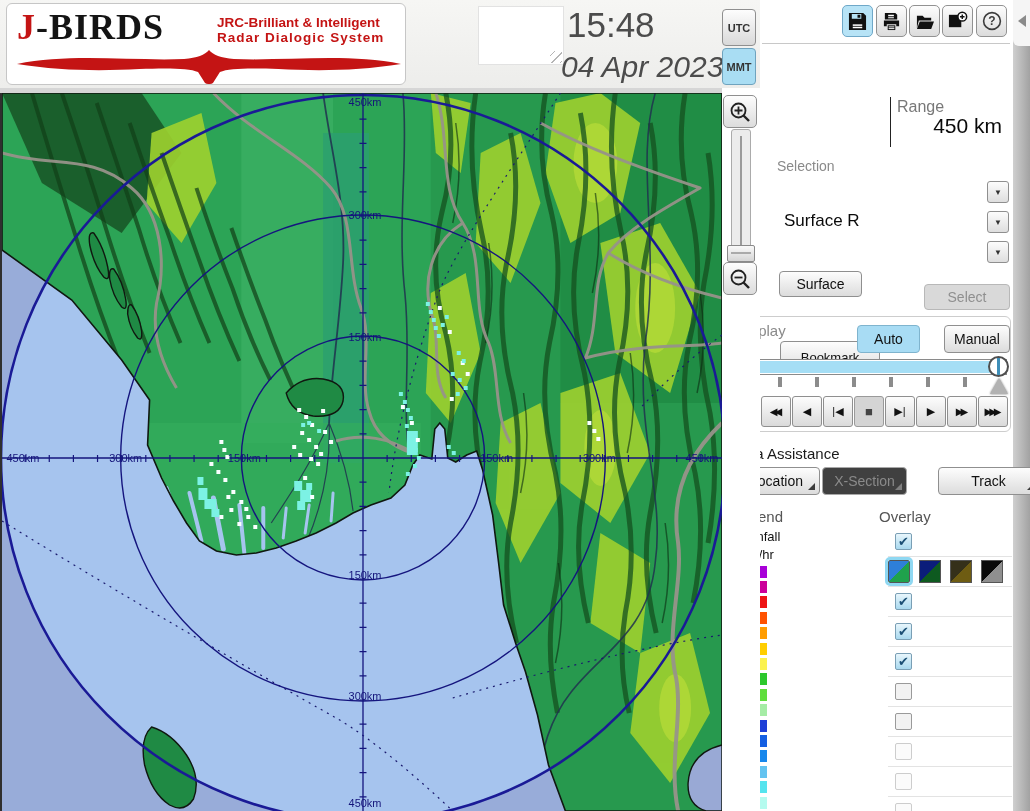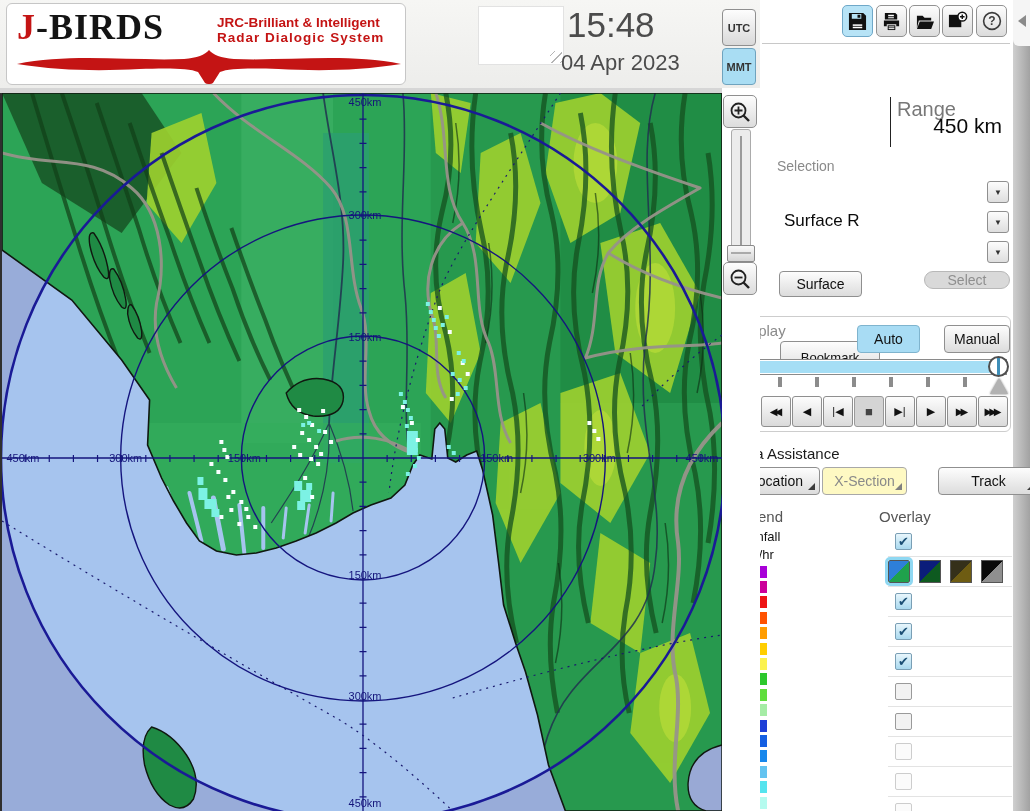"04 Apr 2023" #date { font-size: 22px -> 30px; font-style: none -> italic }
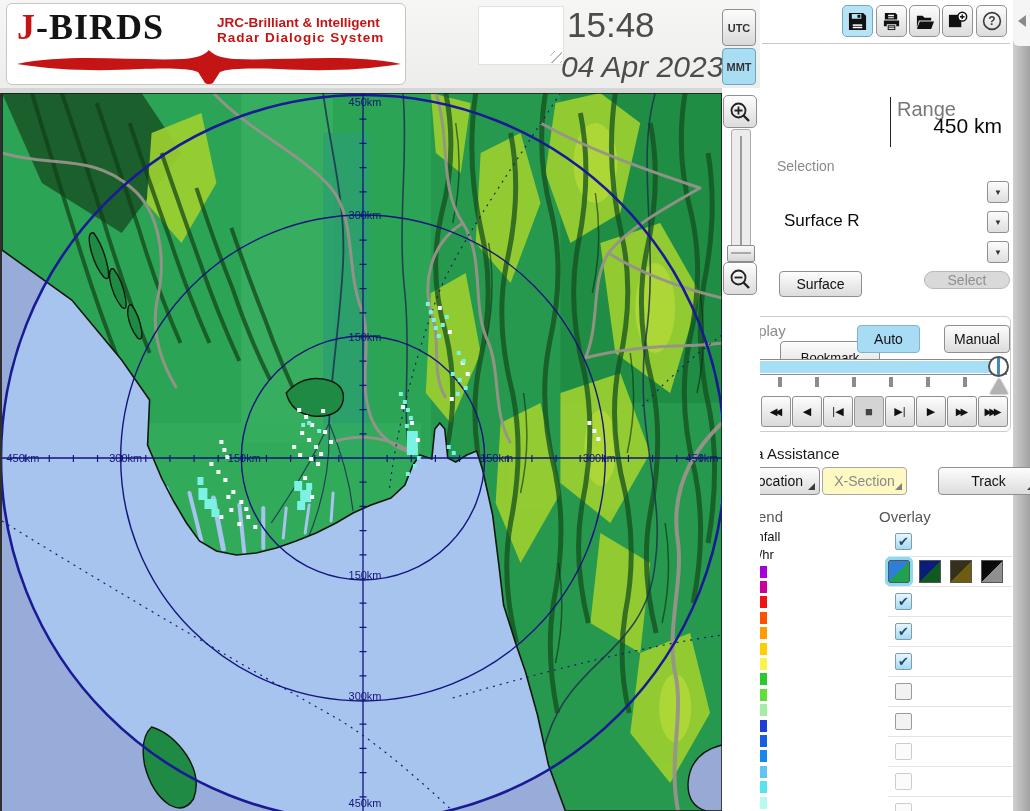"Range" div.abs { font-size: 20px -> 16px }
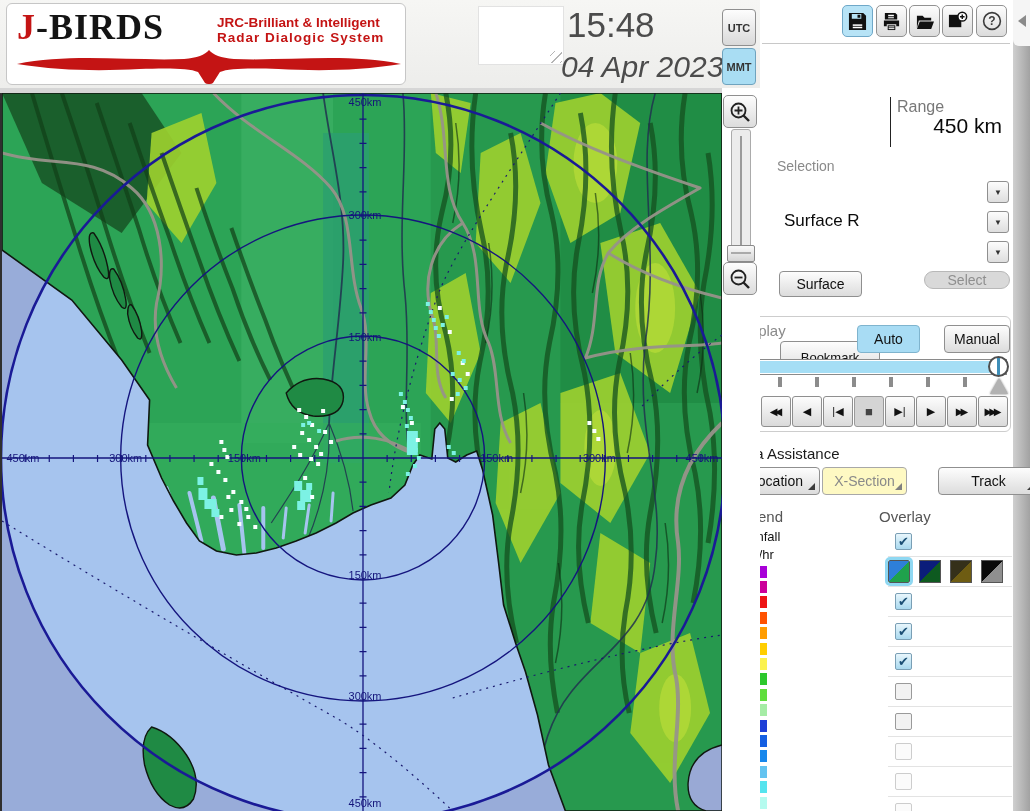"Select" div.abs { border-radius: 10px -> none; height: 18px -> 26px; top: 271px -> 284px }
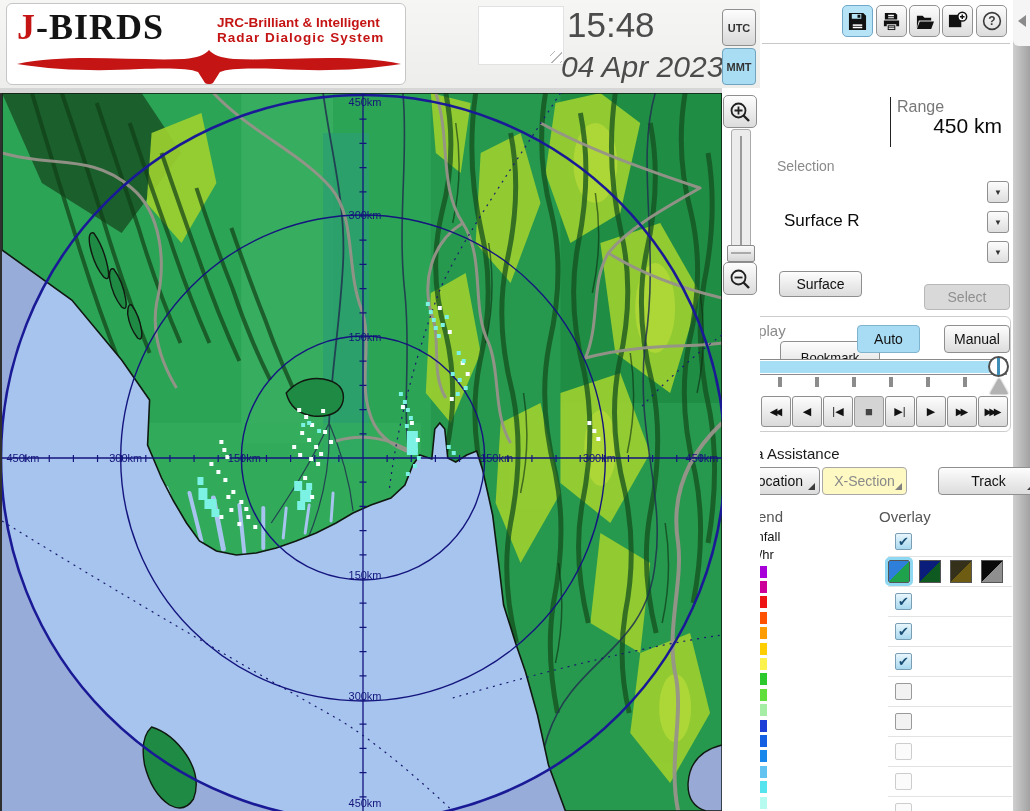"X-Section" .btn.pressed { background: #fef9c3 -> #404040 }
